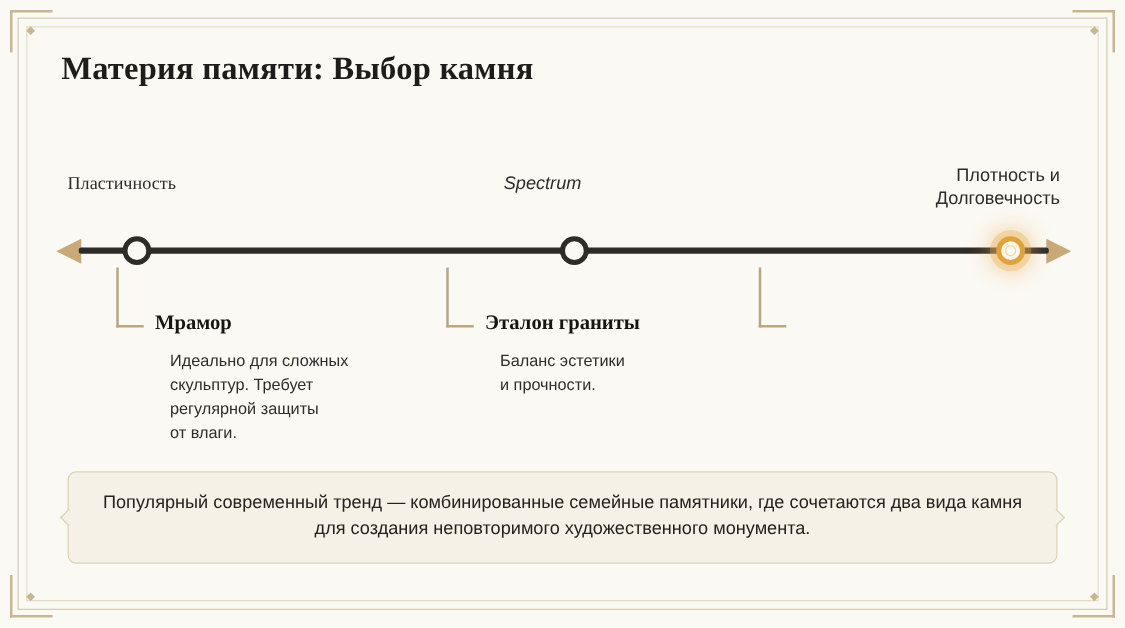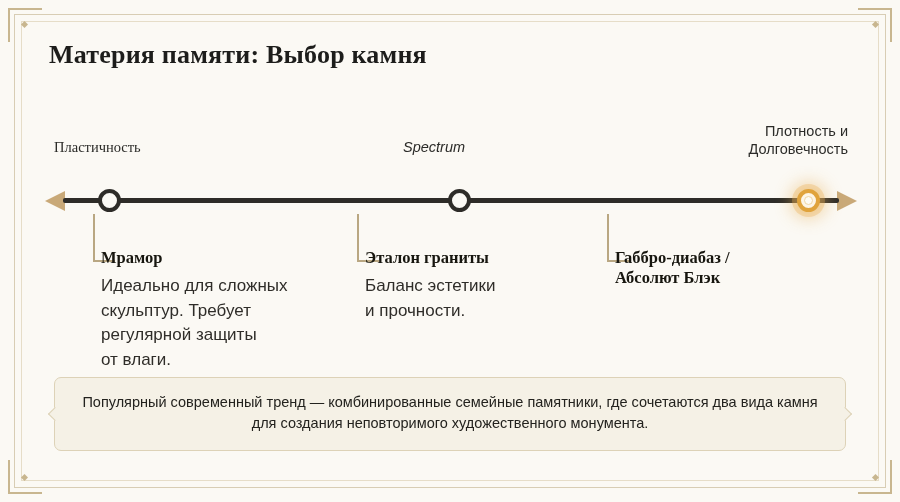"Плотность и" .axis-label.right { top: 122px -> 132px }
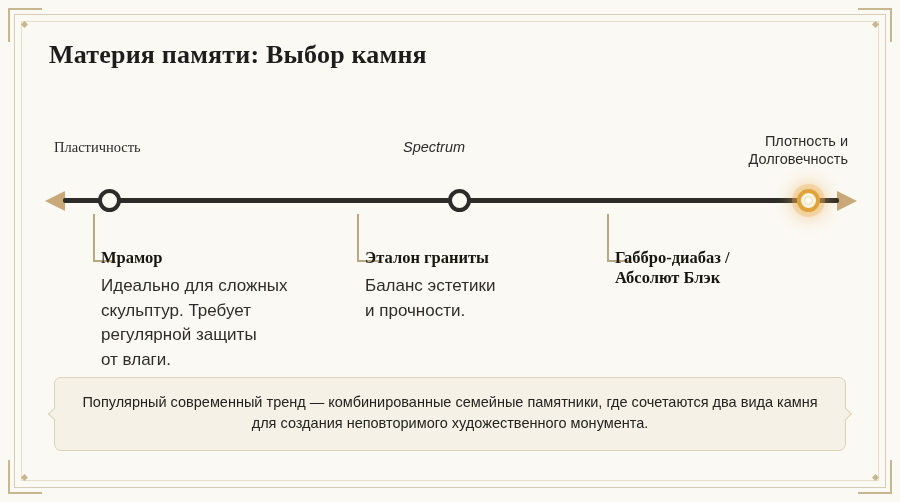"Мрамор" .callout .body { left: 8px -> 31px }
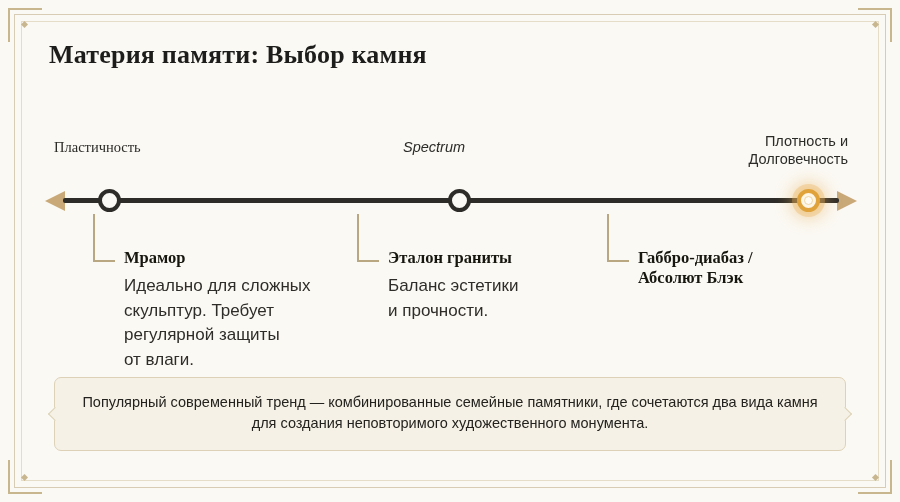"Габбро-диабаз /" h3 { html: <h3>Габбро-диабаз / Абсолют Блэк</h3> -> none }
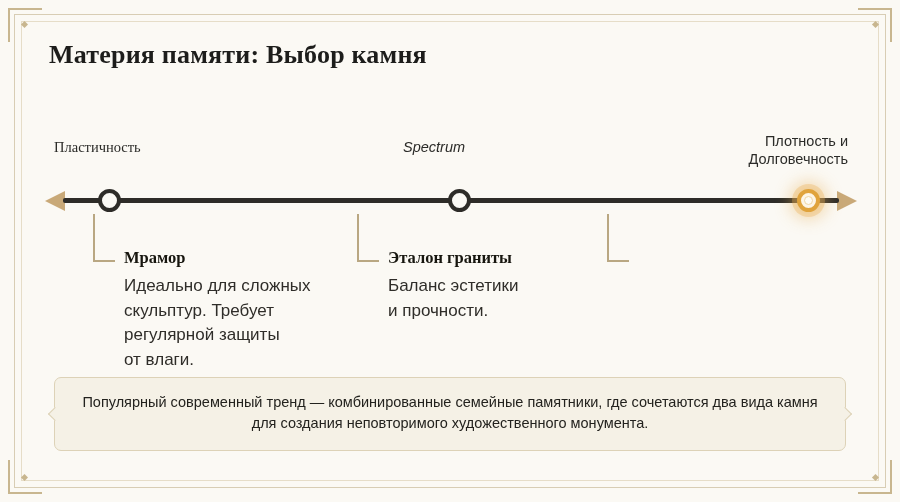"Идеально для сложных" .callout p { font-size: 17px -> 13px; margin: 0 -> 12px }
